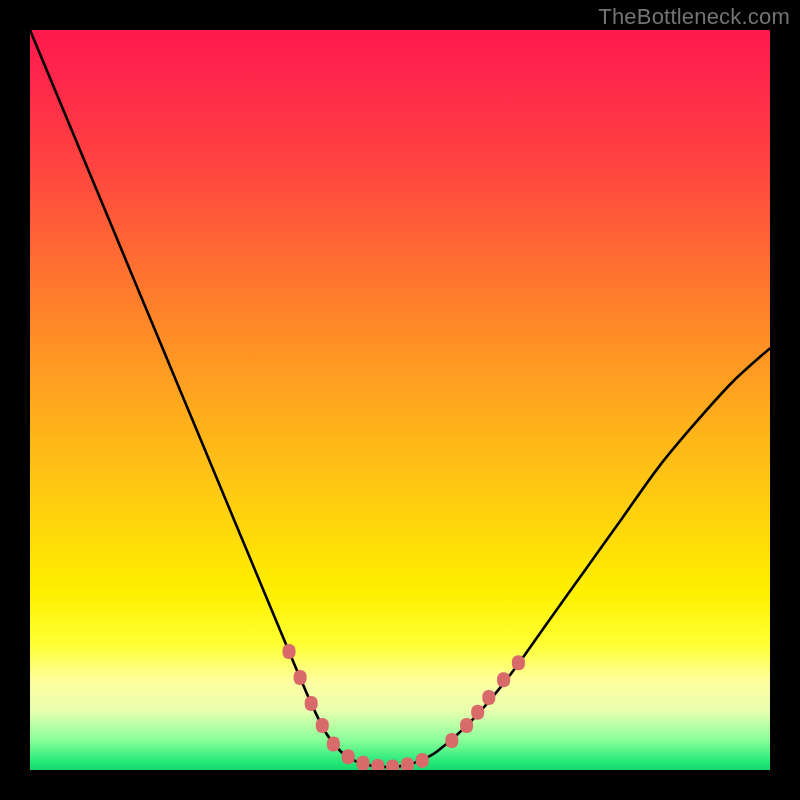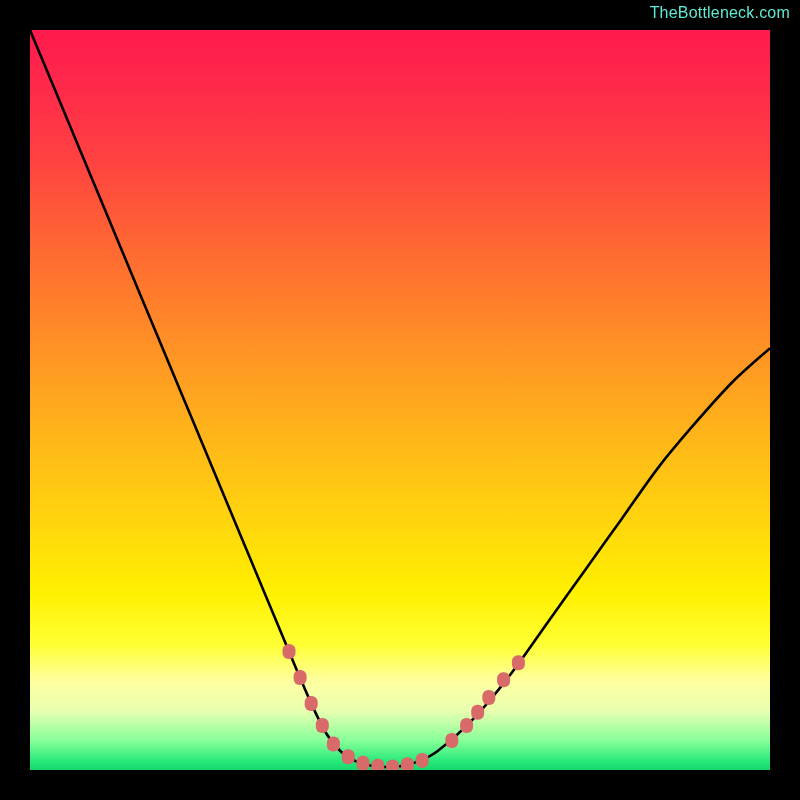"TheBottleneck.com" .attribution { color: #5eead4 -> #737373; font-size: 16px -> 22px }
